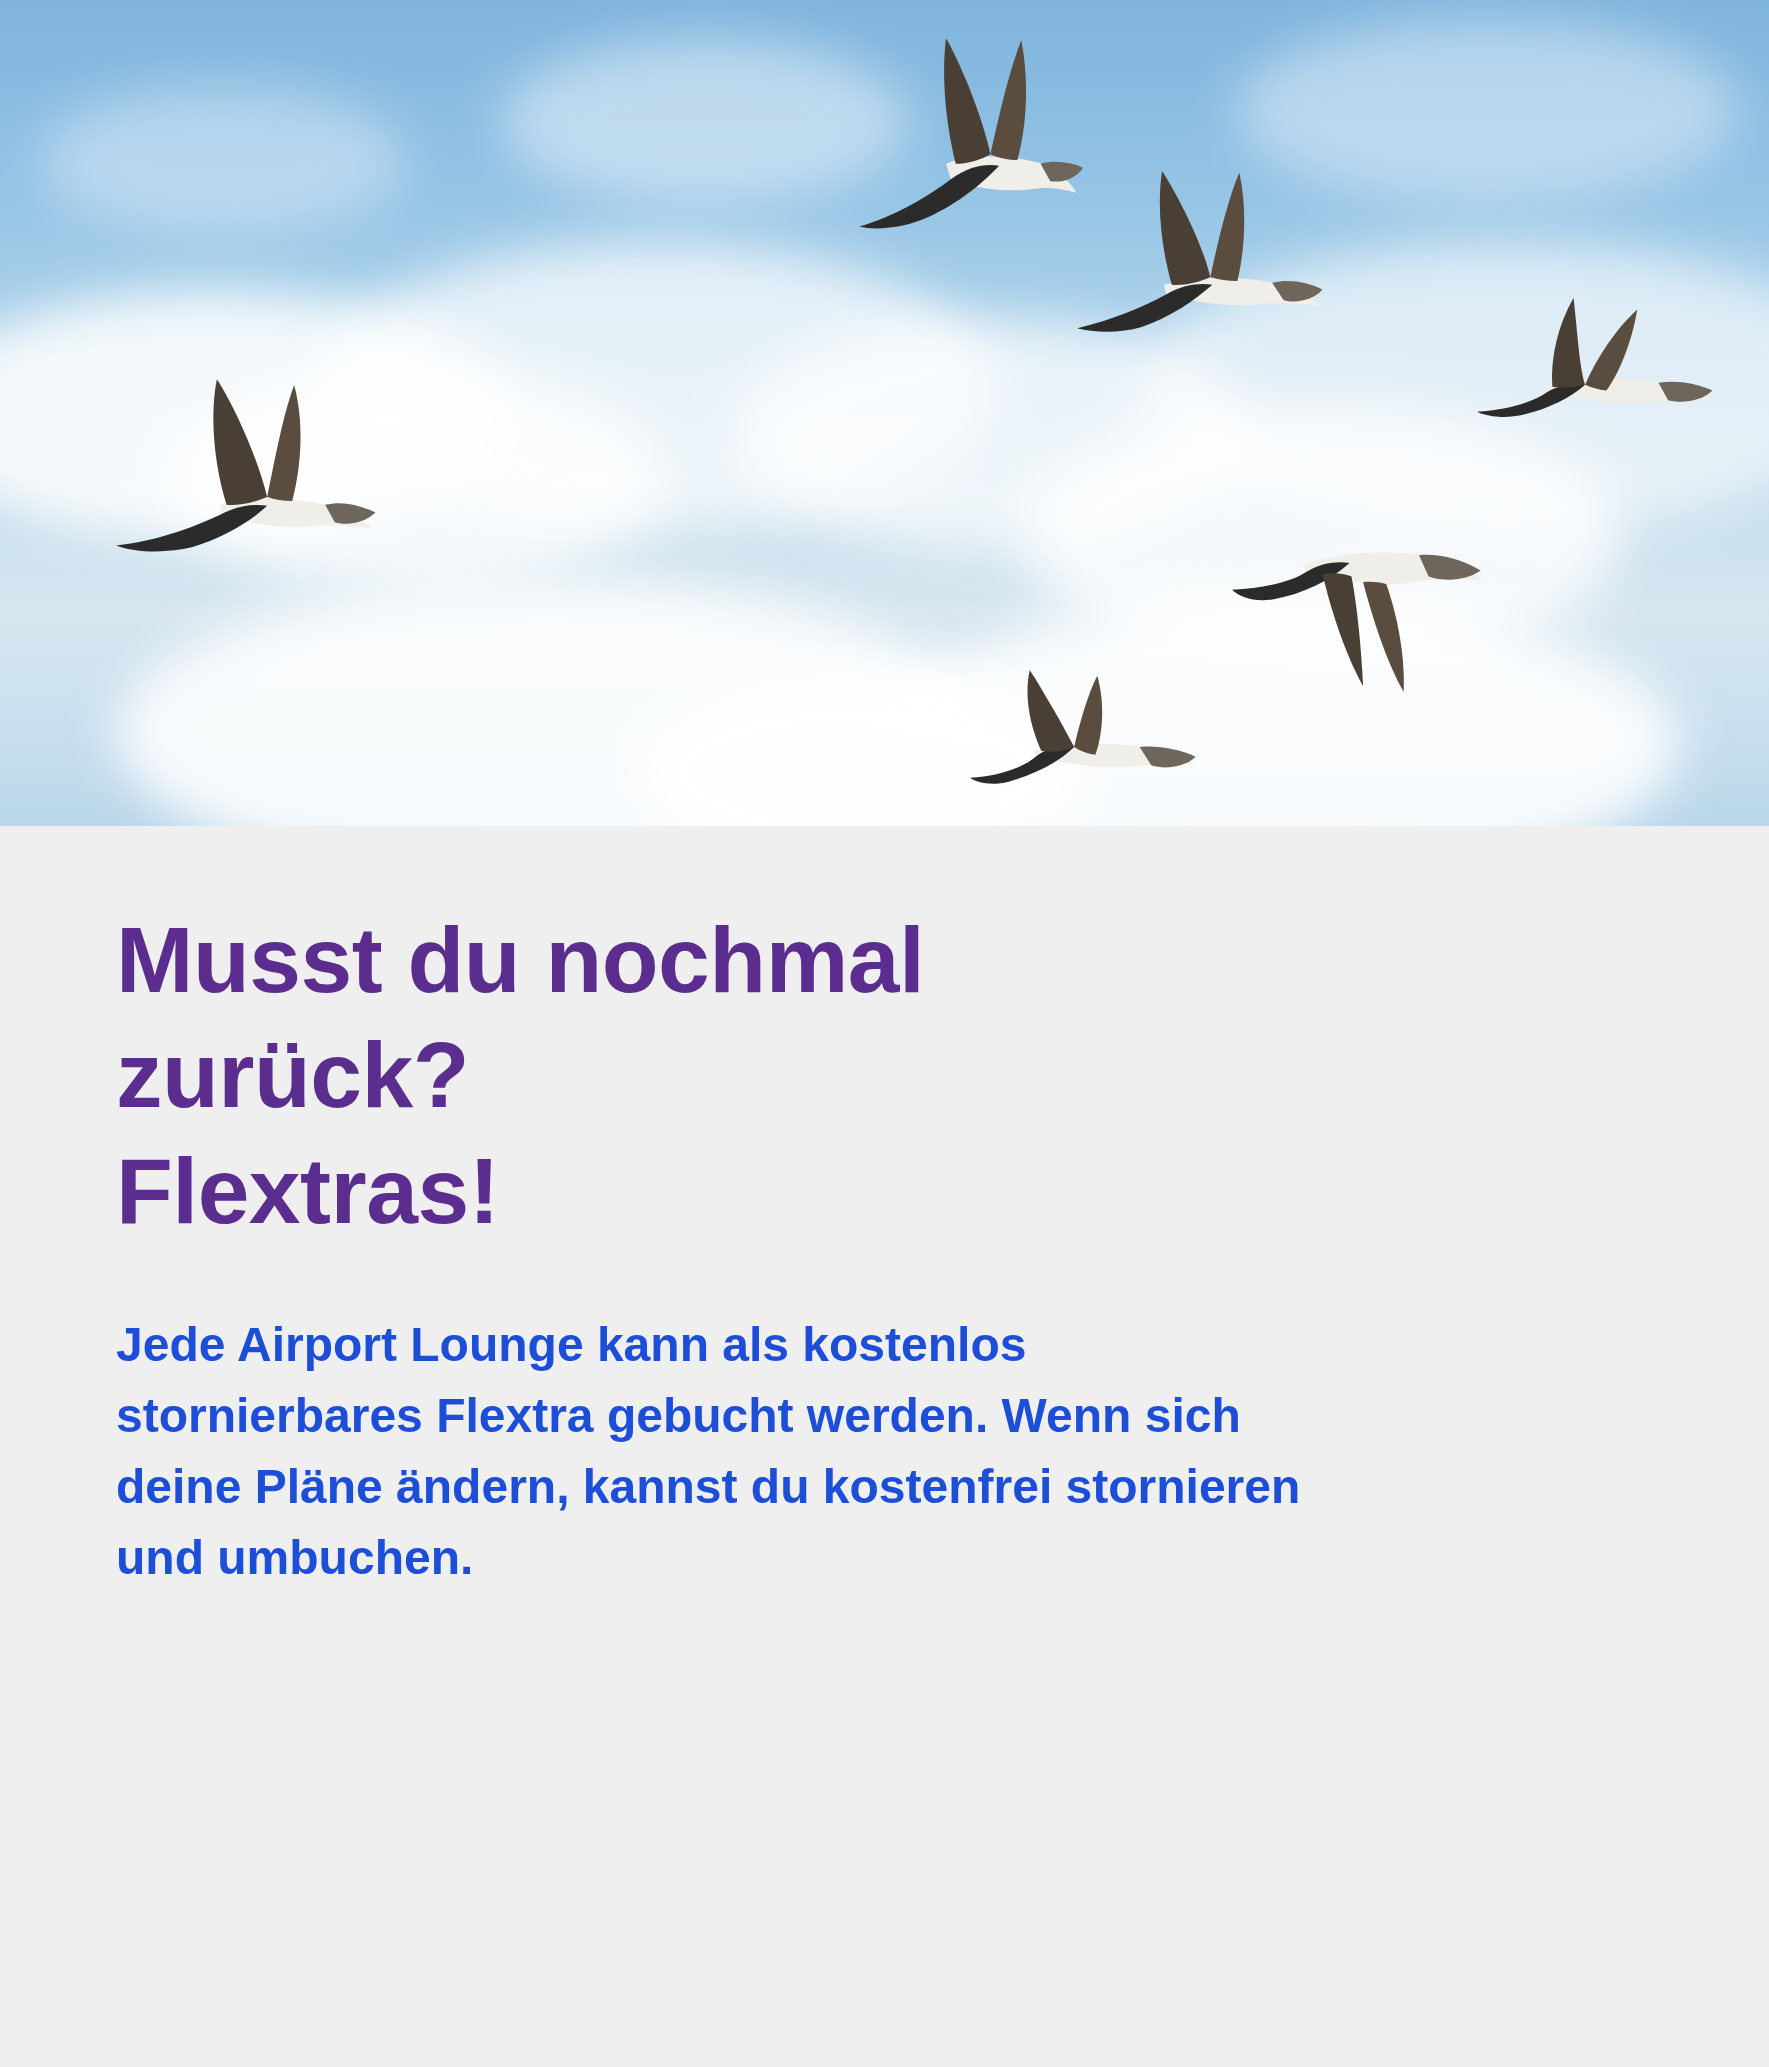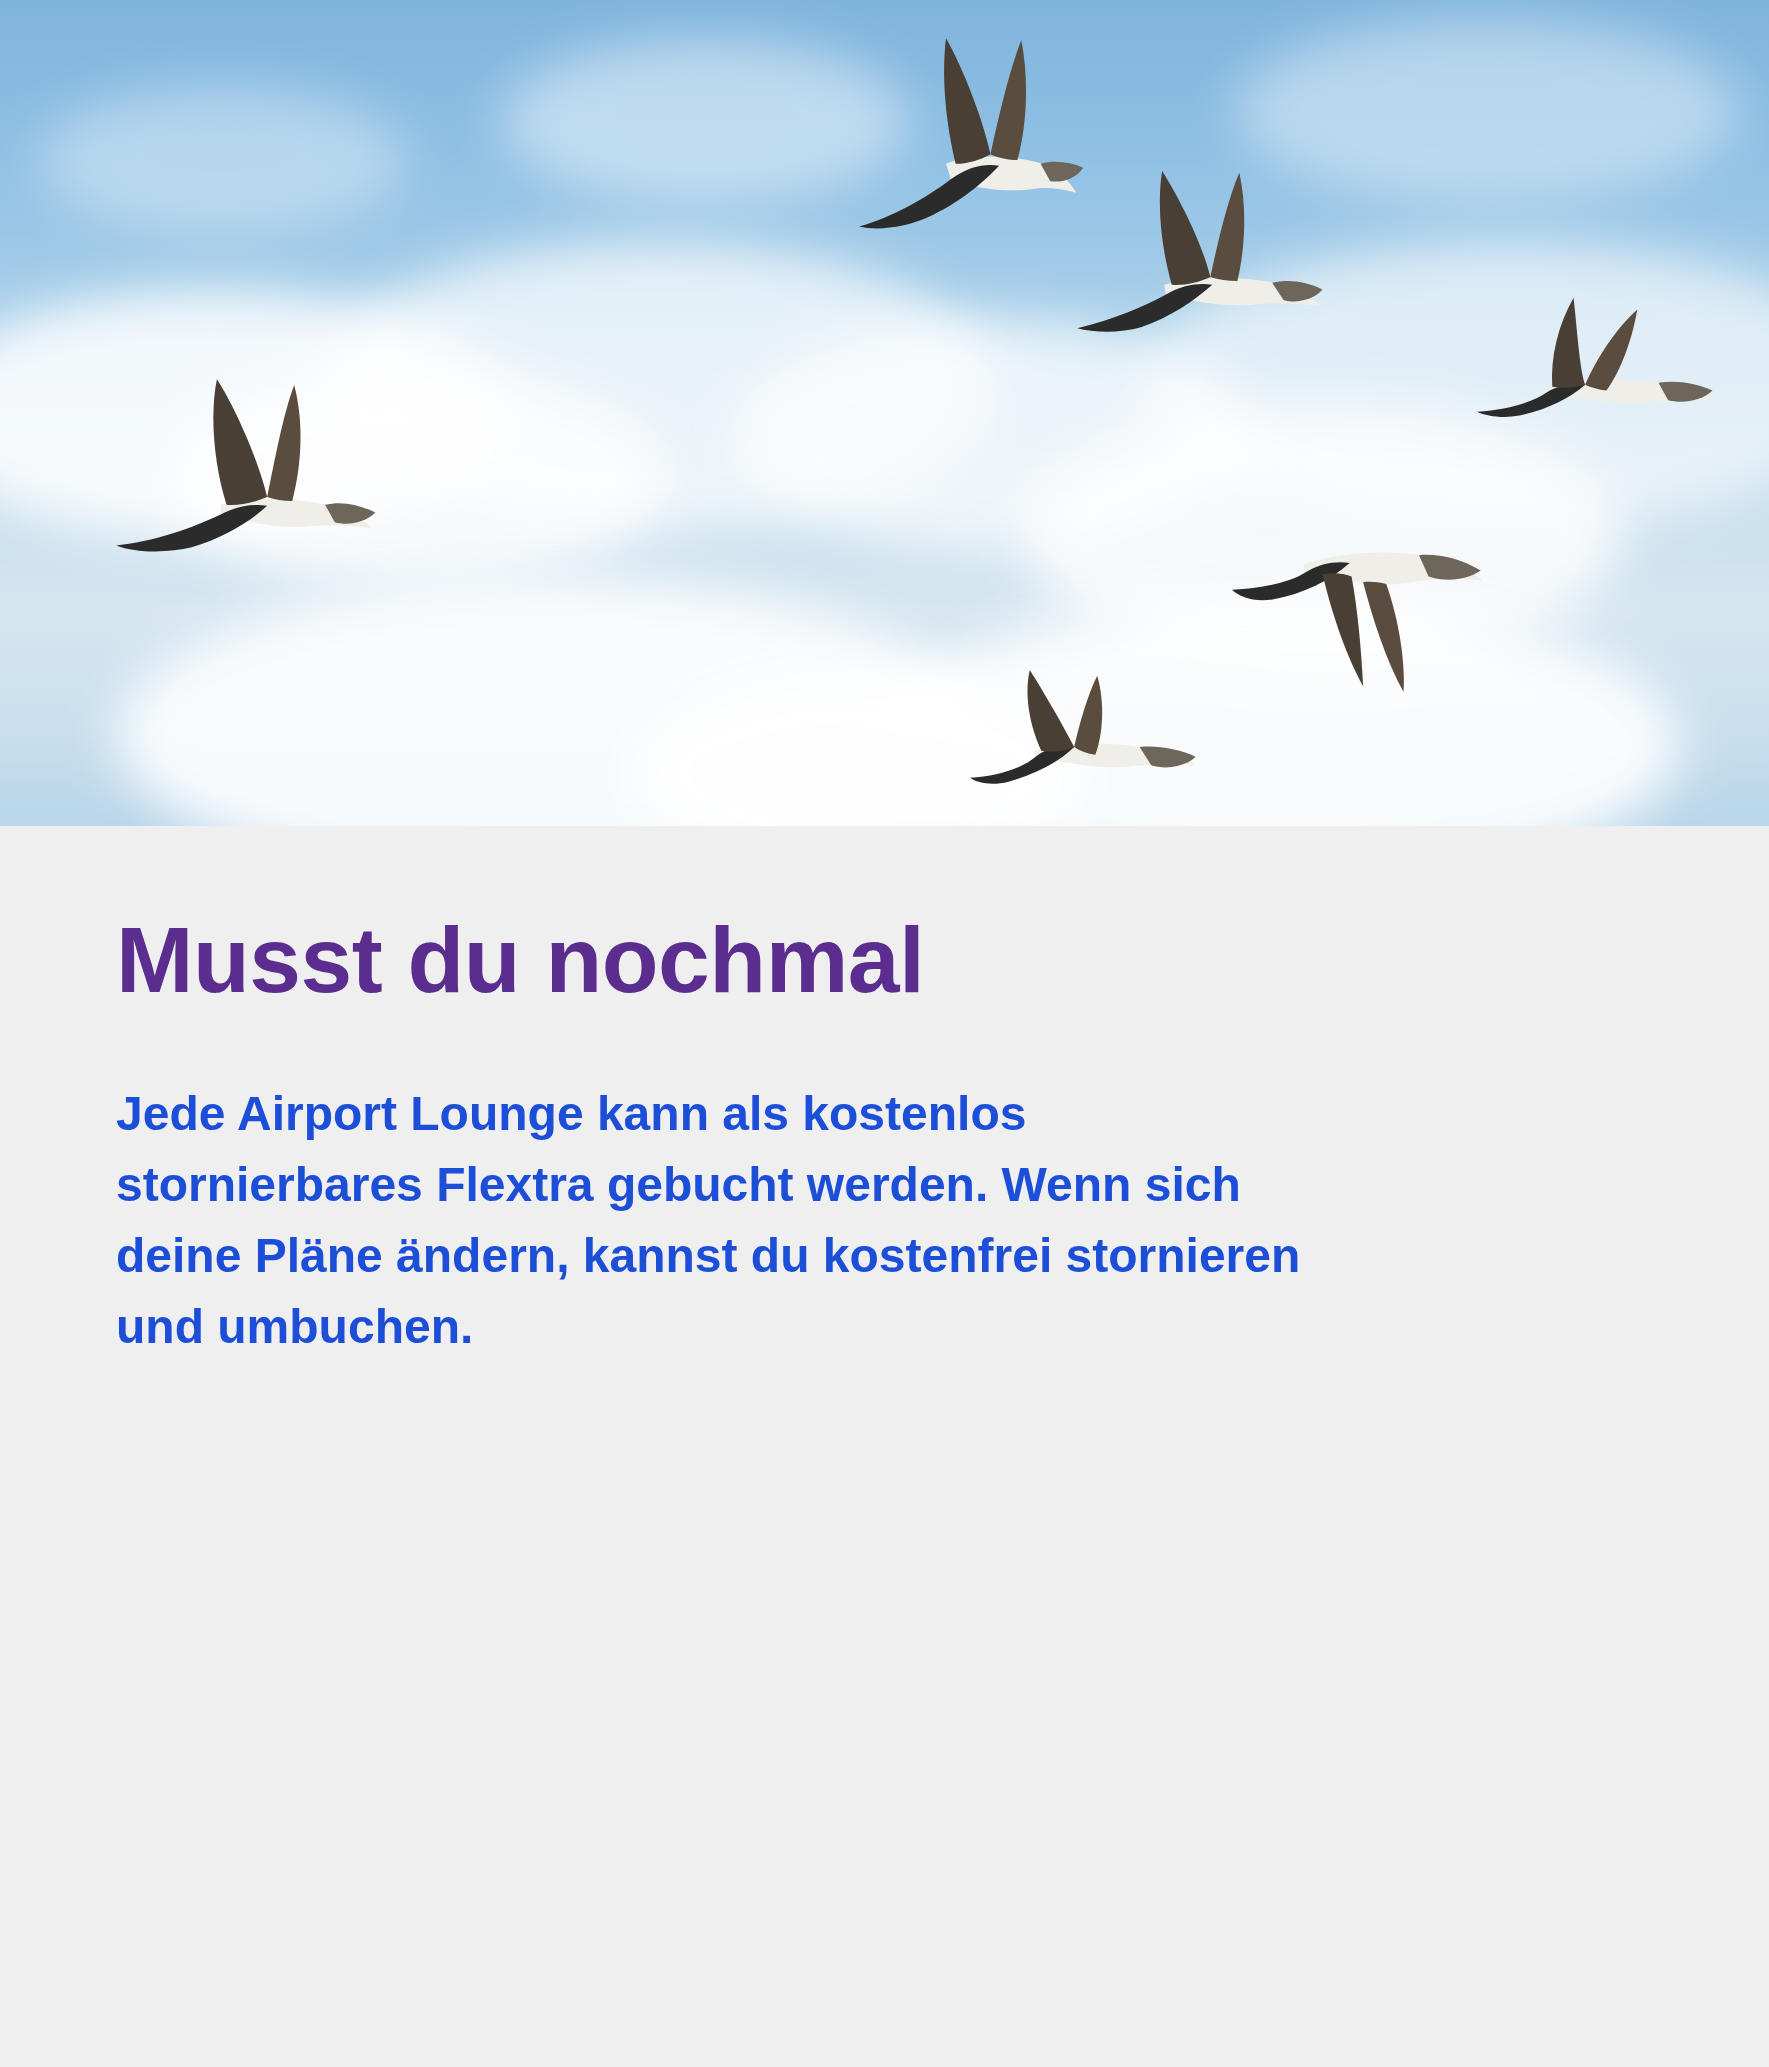"zurück?" span.line { html: none -> <span>zurück?</span> }
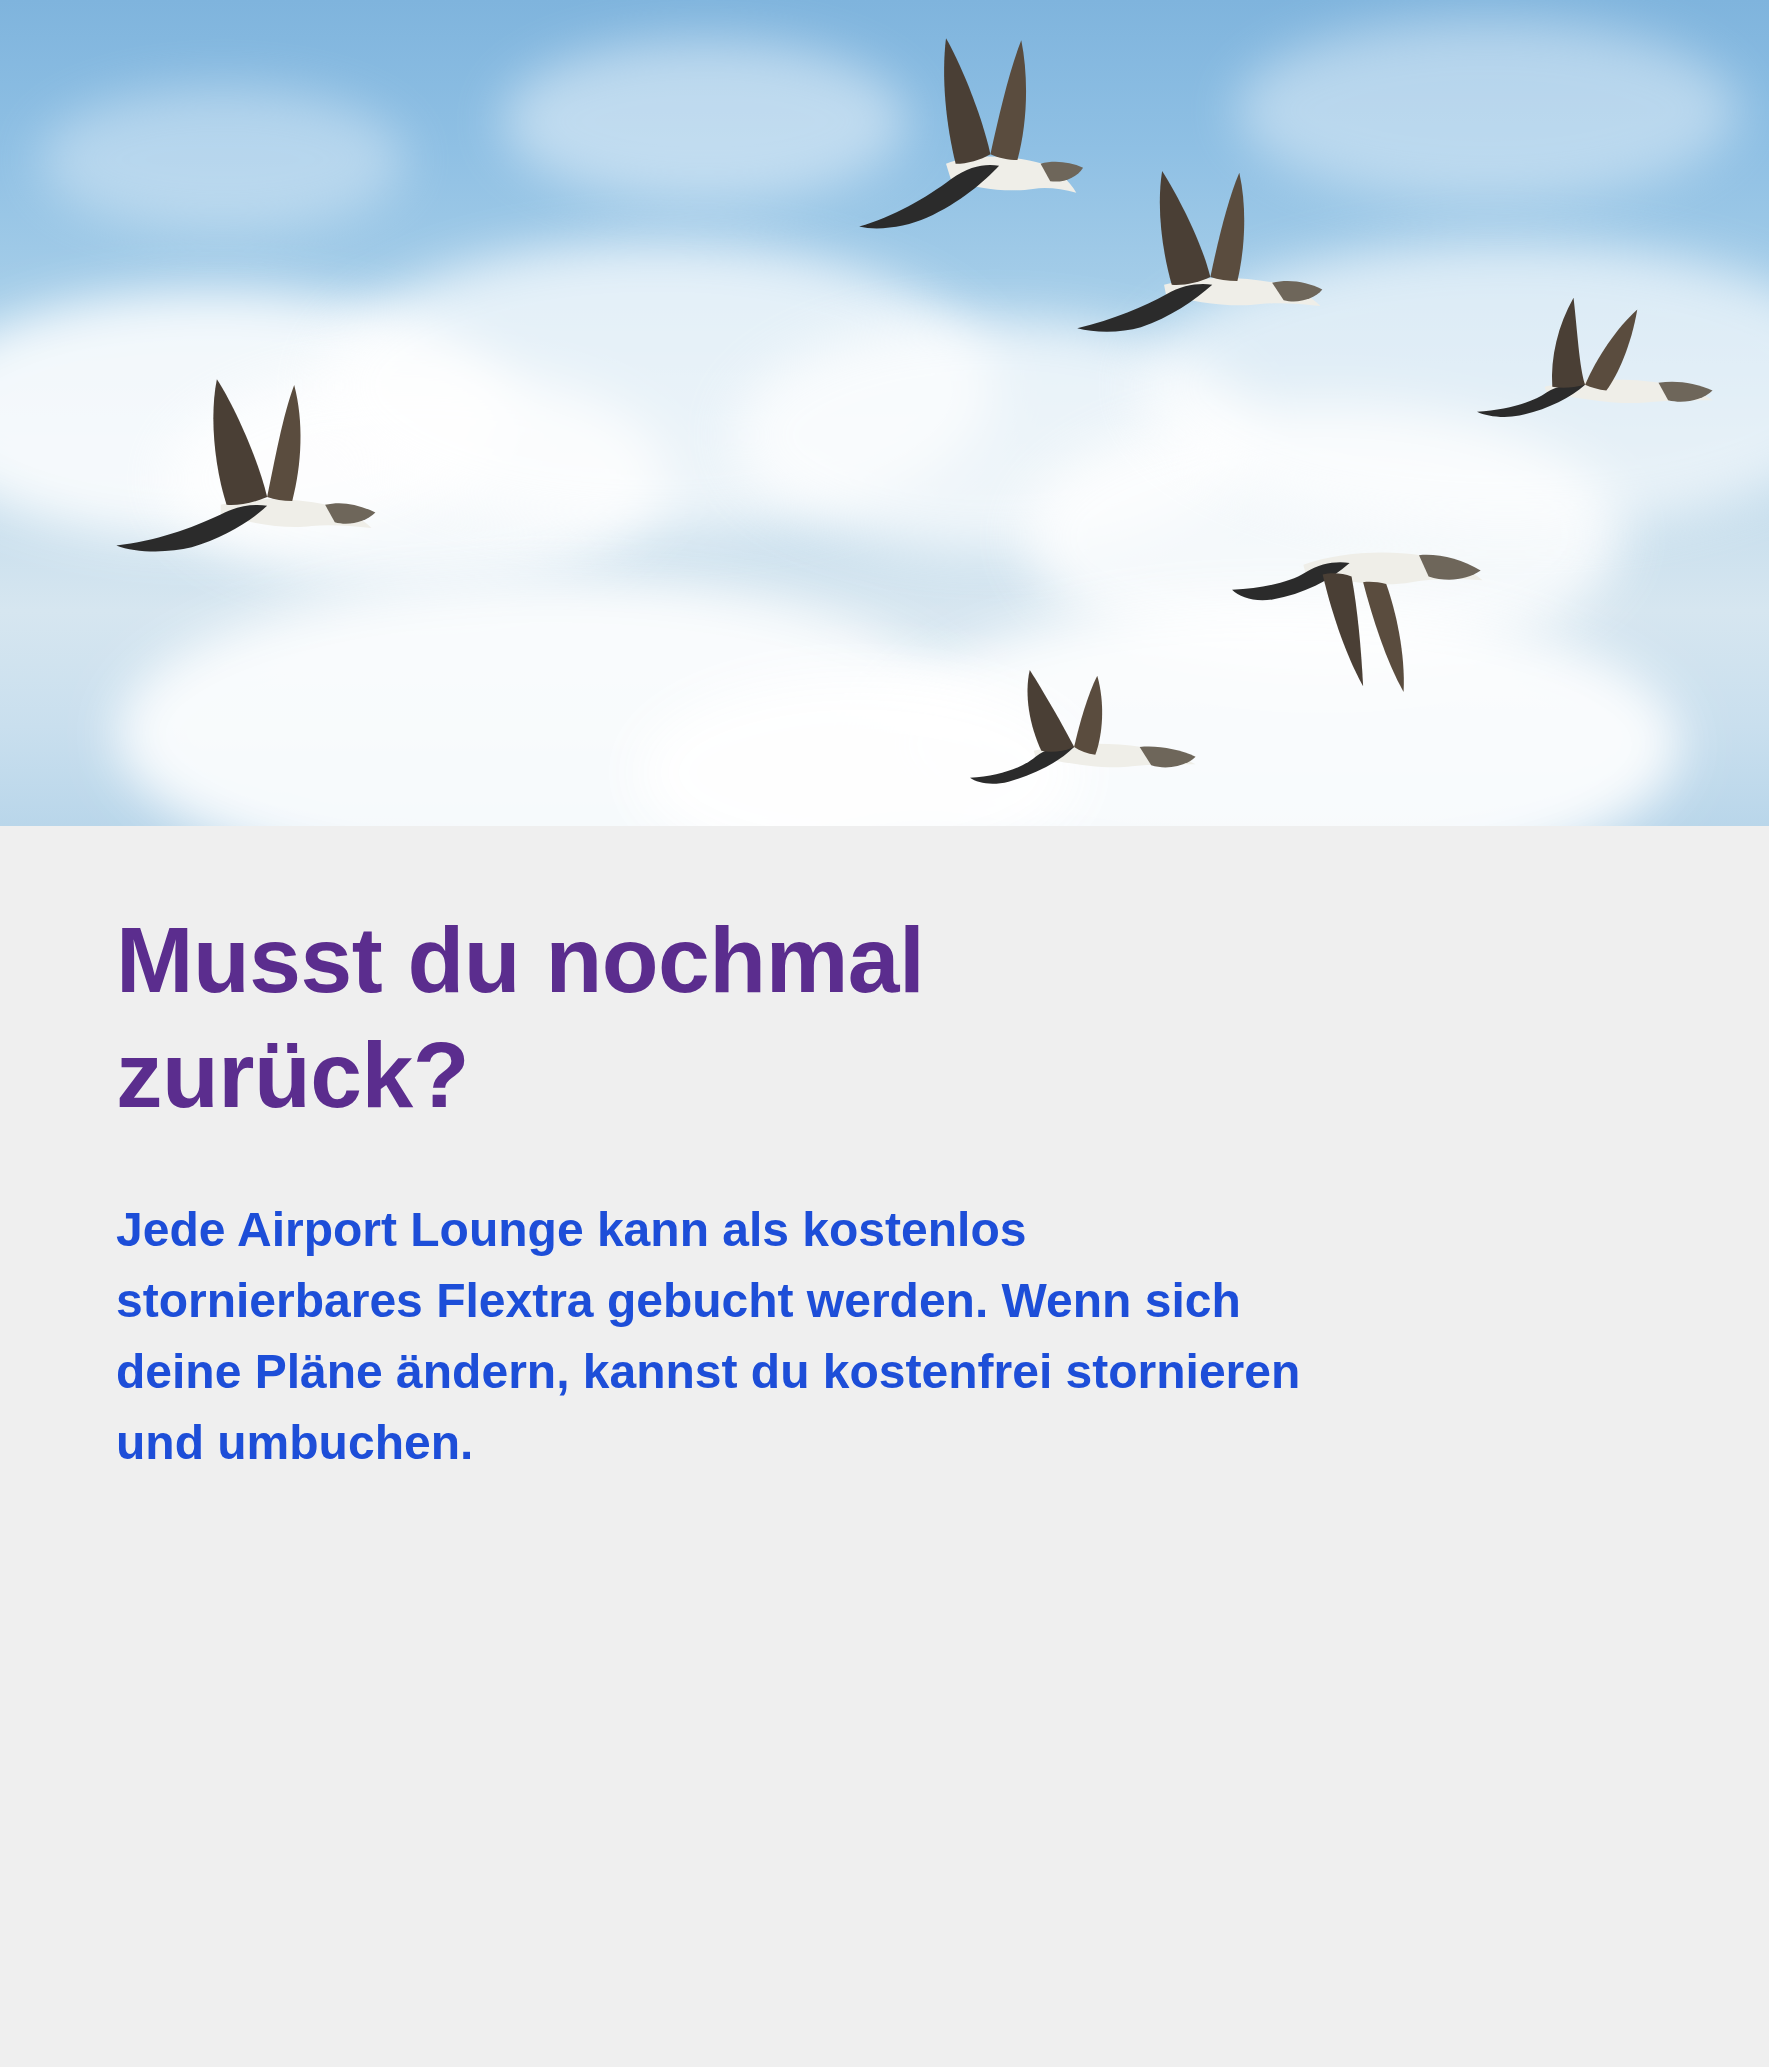"Flextras!" span.line { html: none -> <span>Flextras!</span> }
